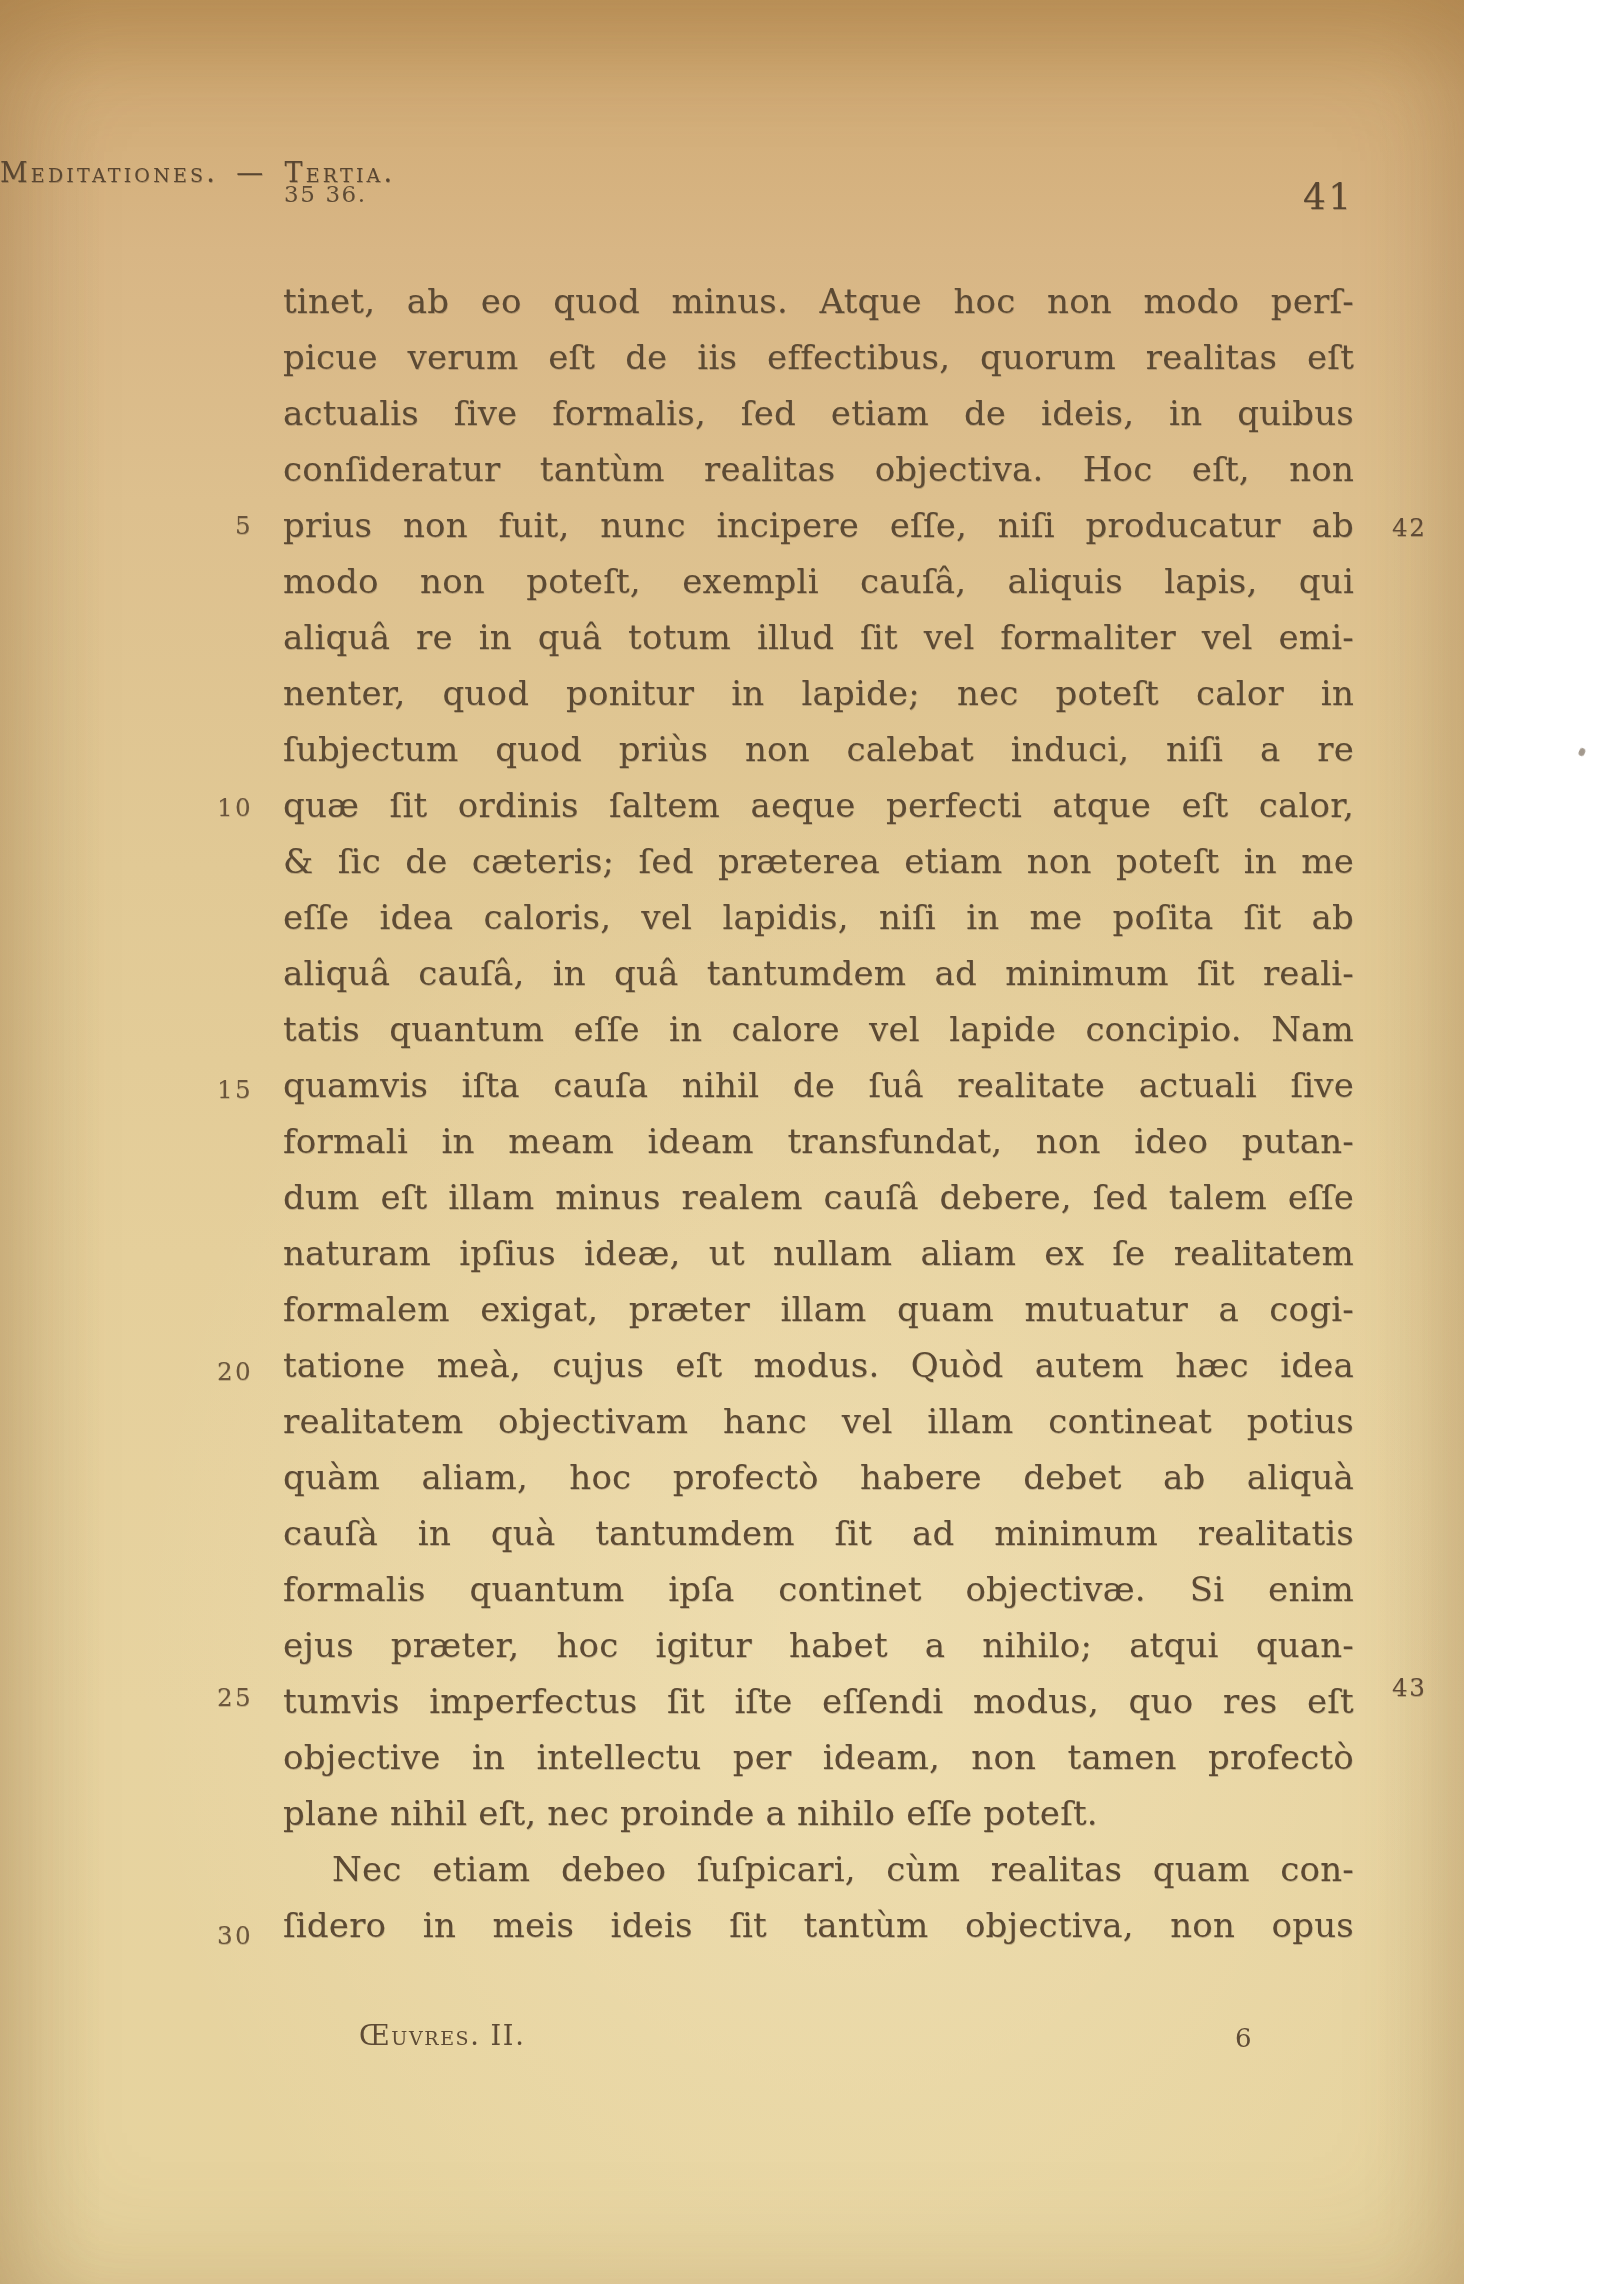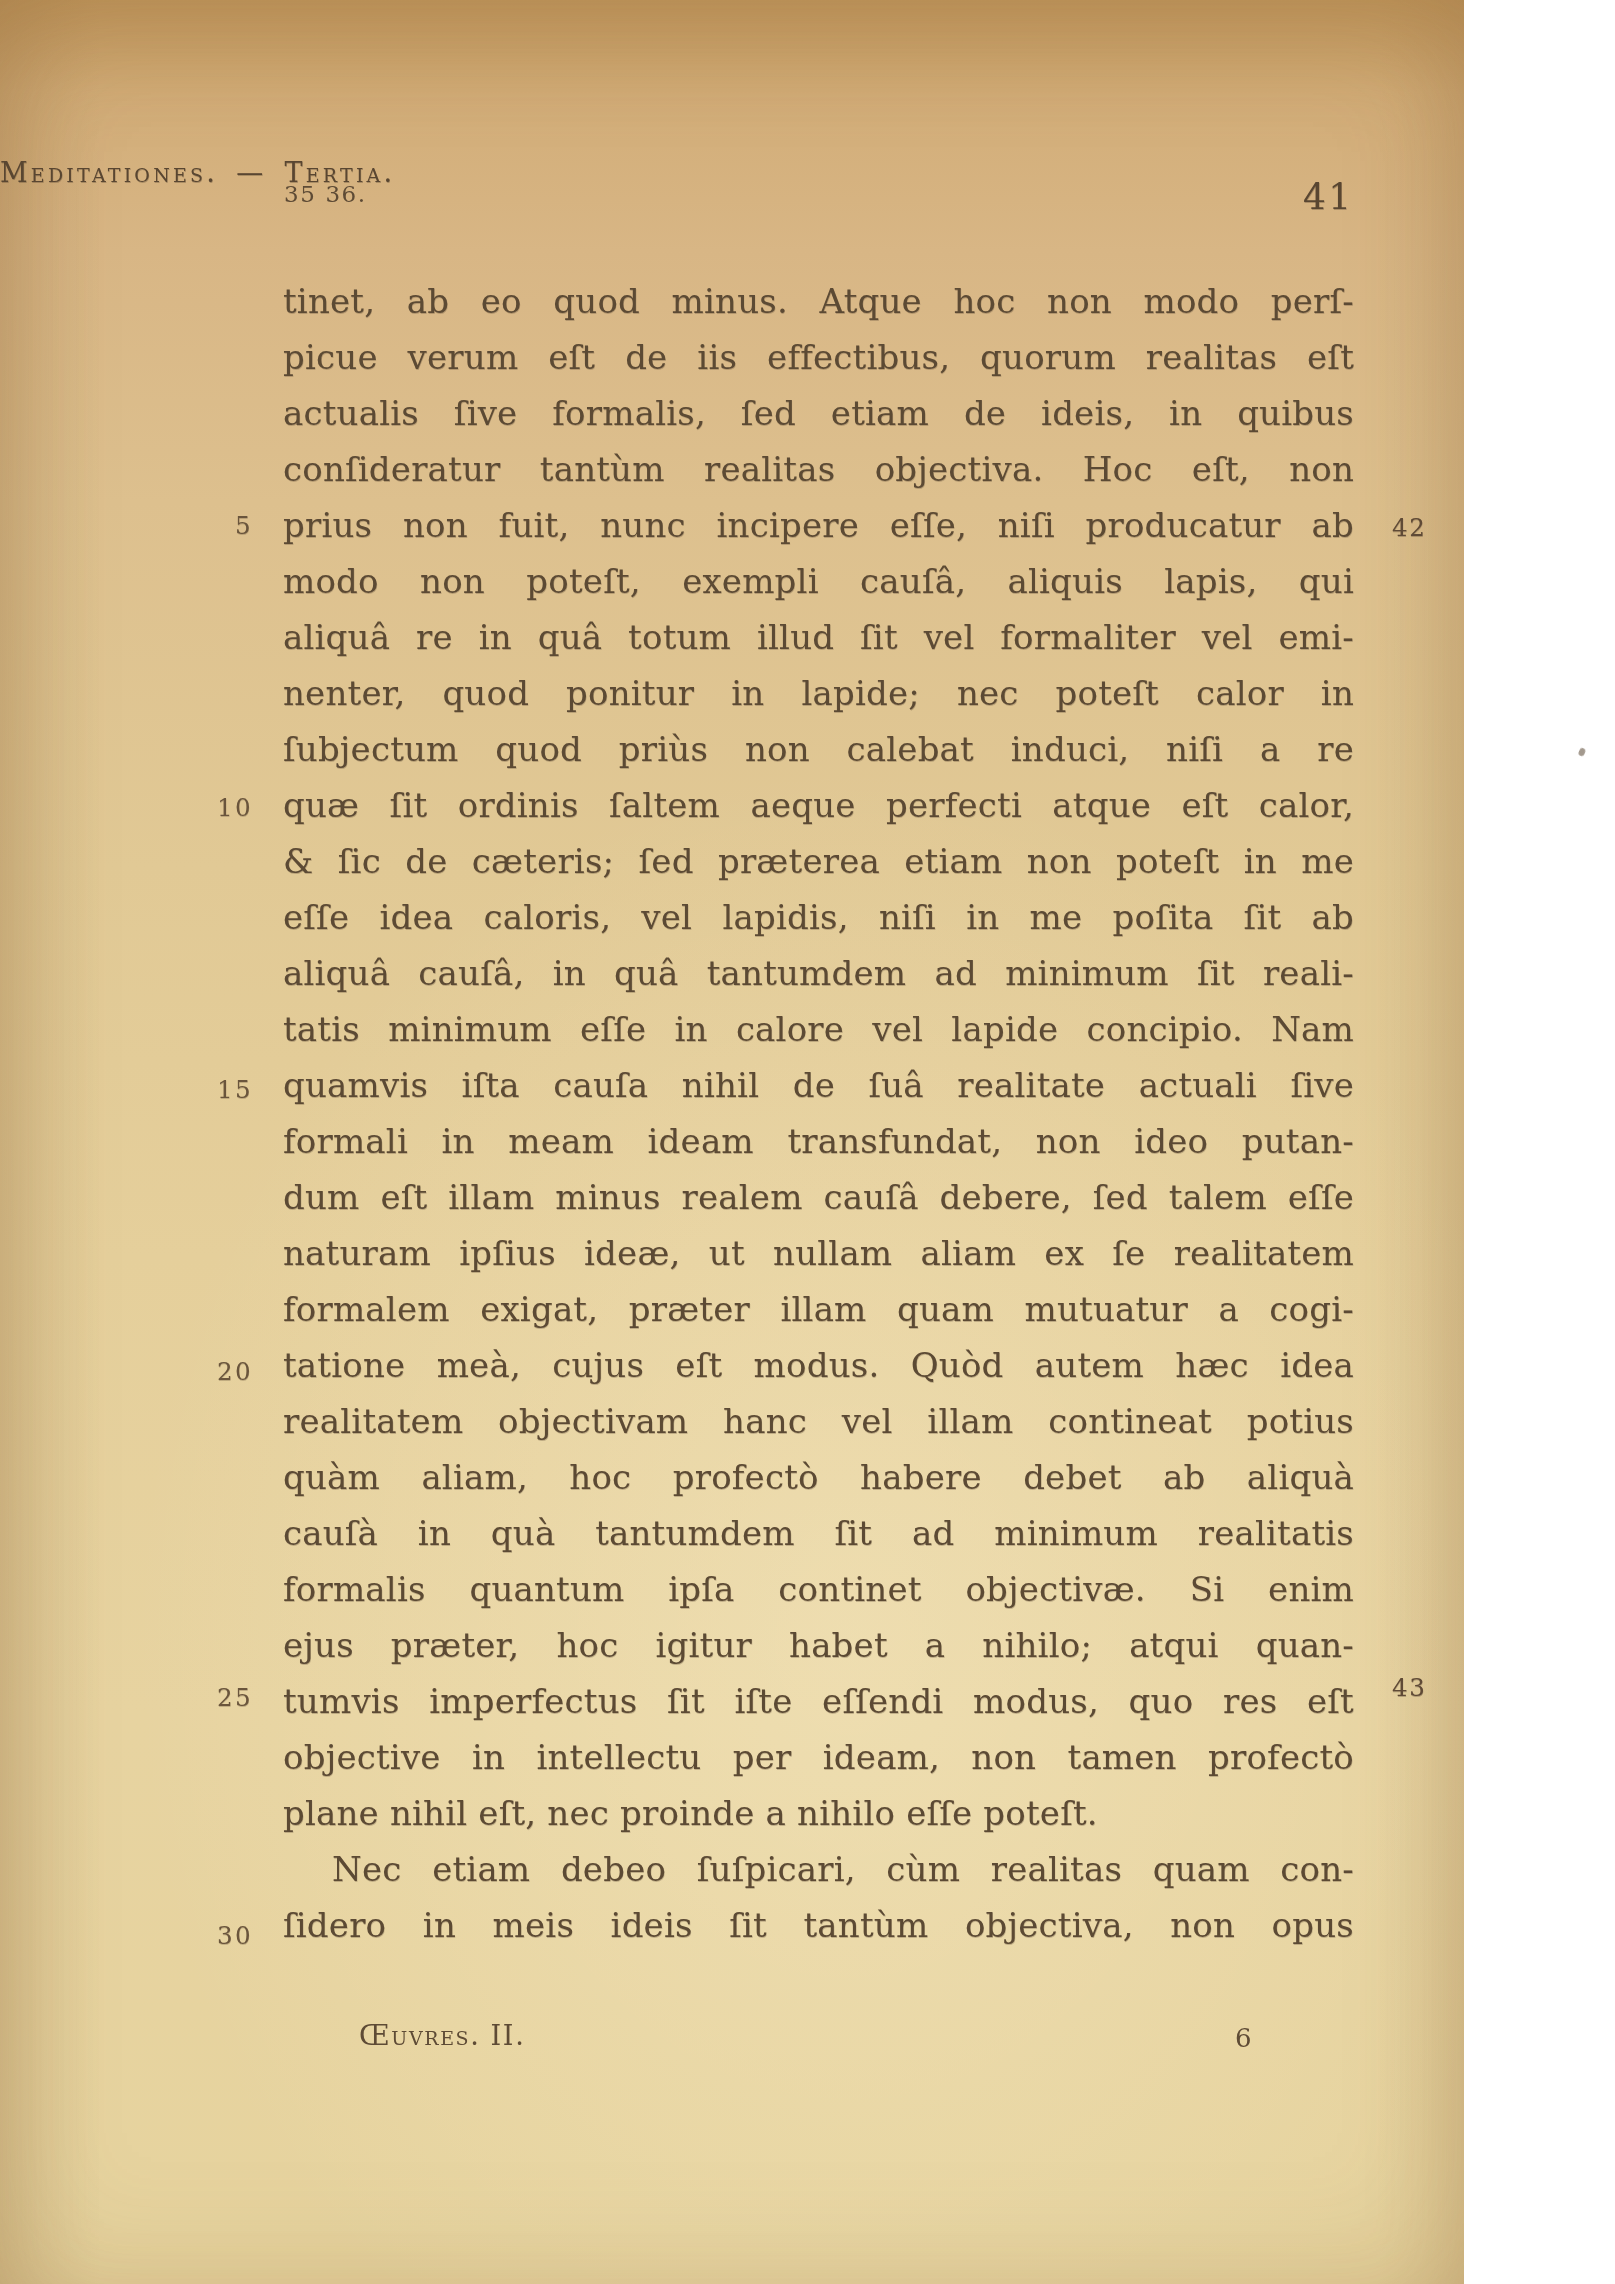"tatis minimum eſſe in calore" div.line { text: minimum -> quantum }
